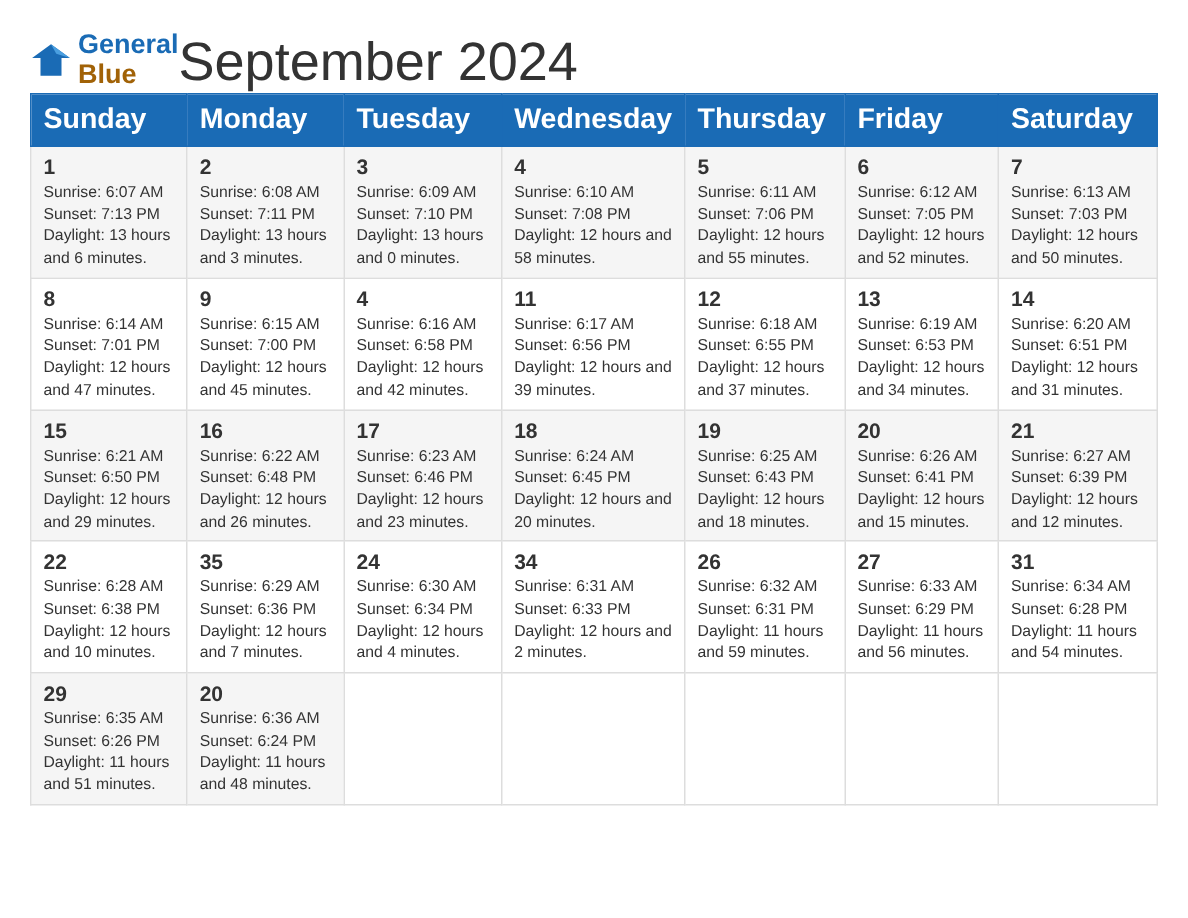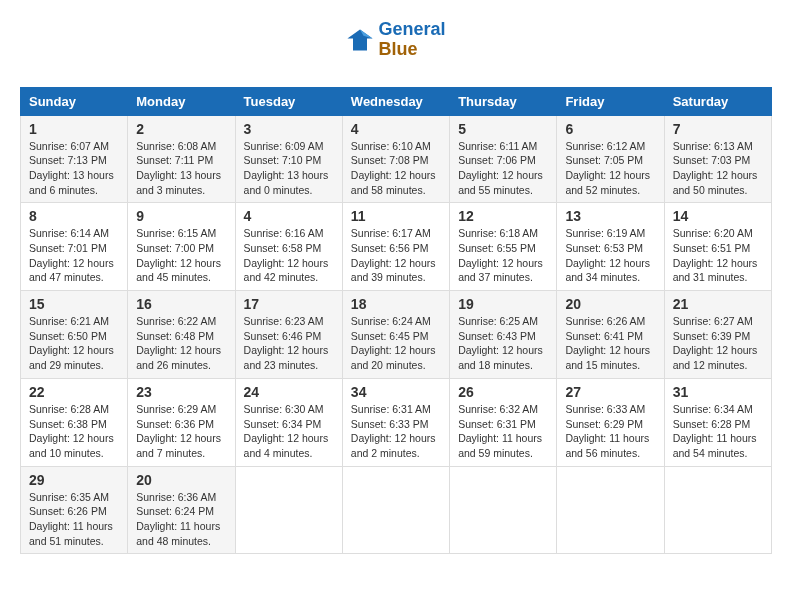"General" .header { justify-content: center -> flex-start; margin-bottom: 27px -> 0 }
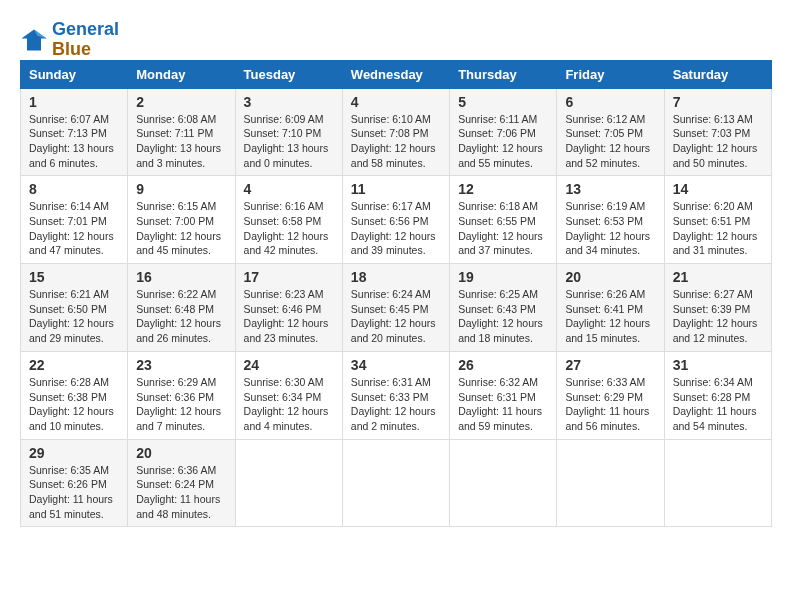"September 2024" div.month-title { html: none -> <div>September 2024</div> }
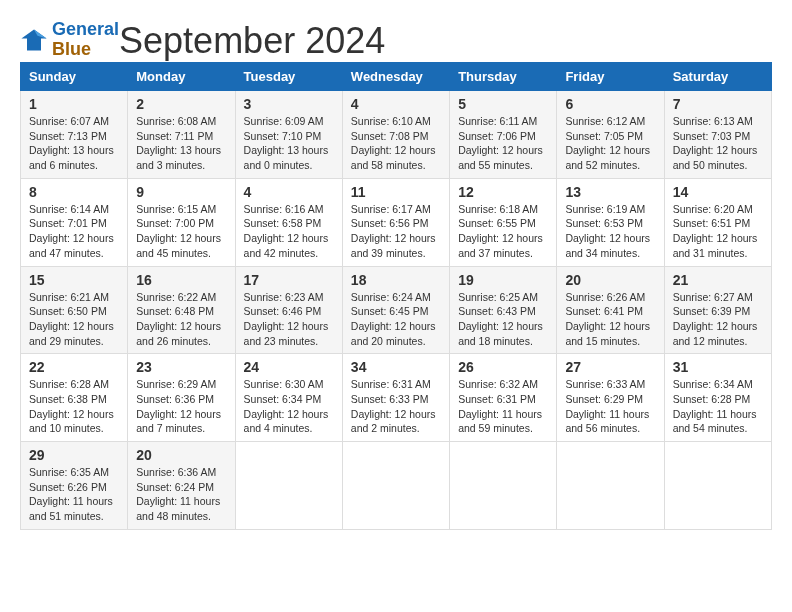"Sunday" thead th { font-size: 13px -> 19px }
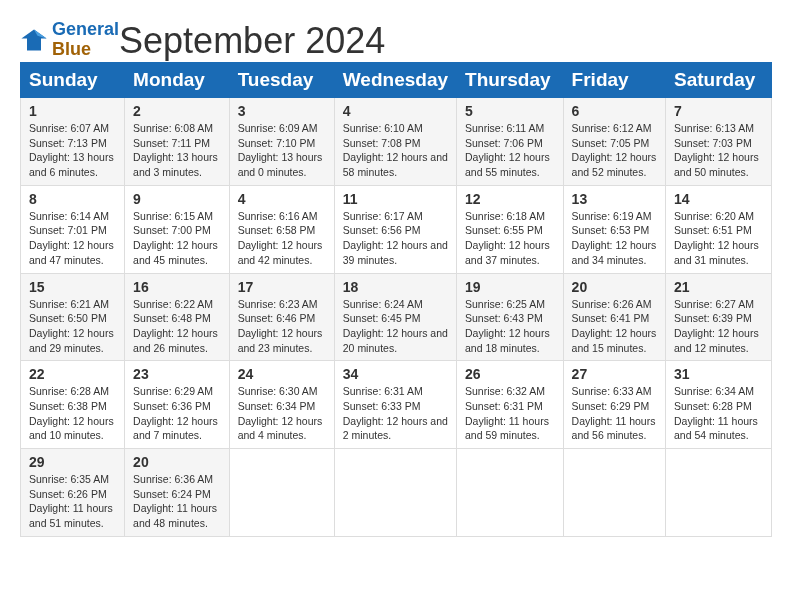"23" span.day-num { text: 23 -> 35 }
